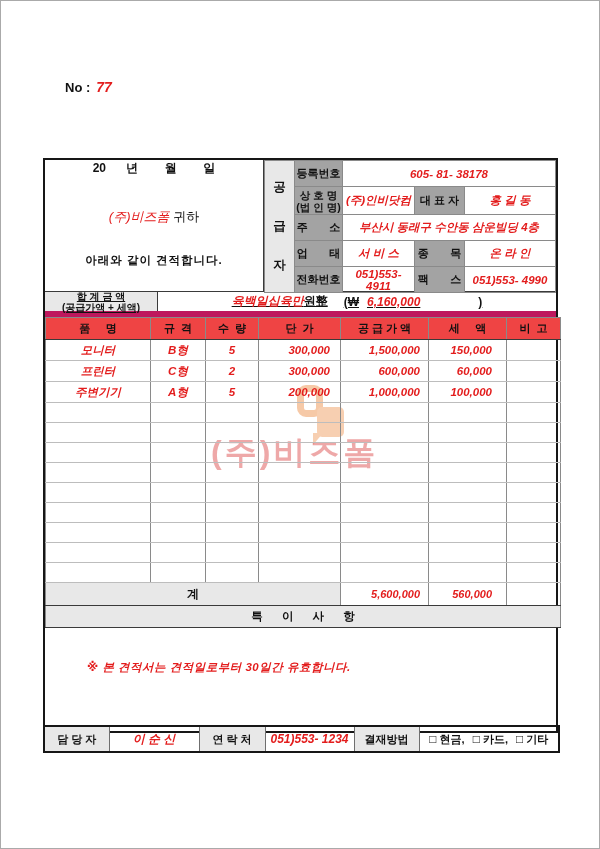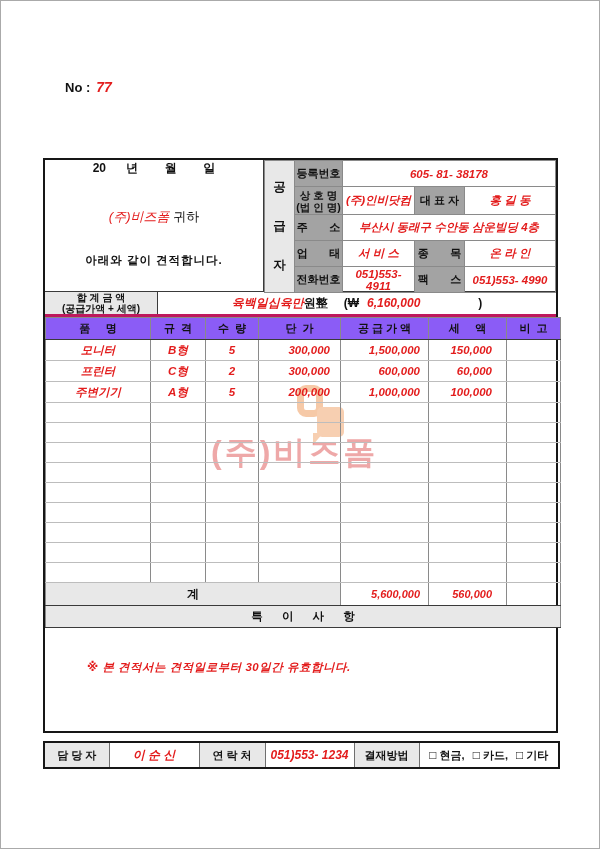"합 계 금 액" .sum-row { border-bottom: 3px solid #be185d -> 6px solid #be185d; text-decoration: none -> underline }
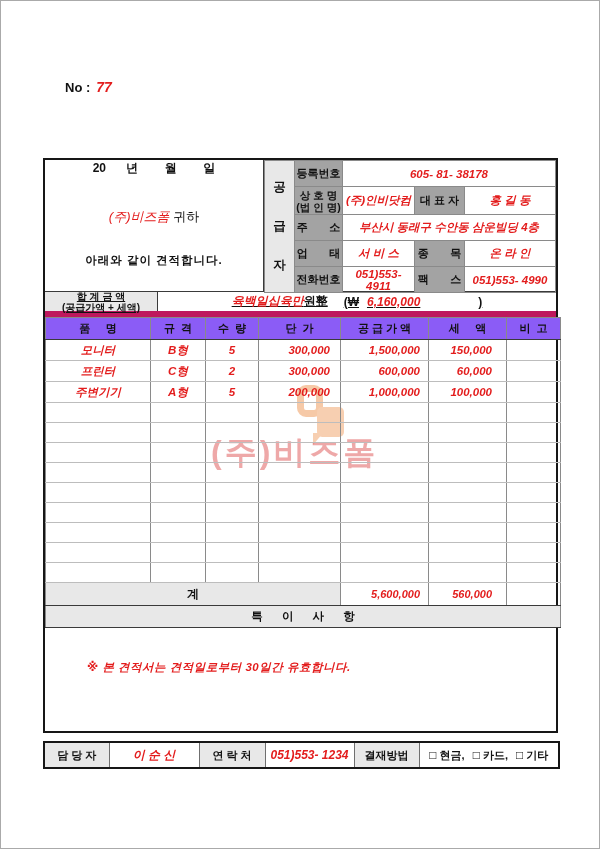"품 명" .items-table thead th { background: #8b5cf6 -> #ef4444 }
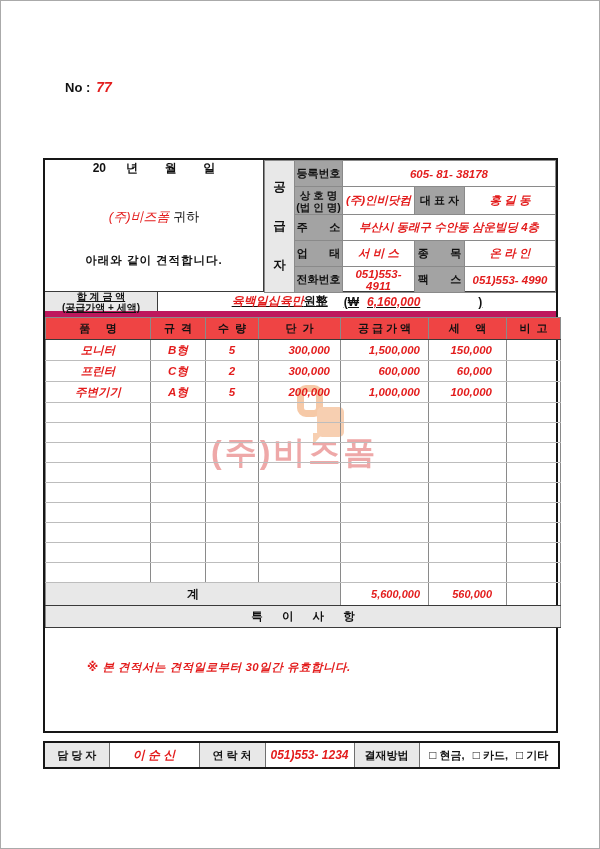"담 당 자" .footer-table { top: 740px -> 724px }
